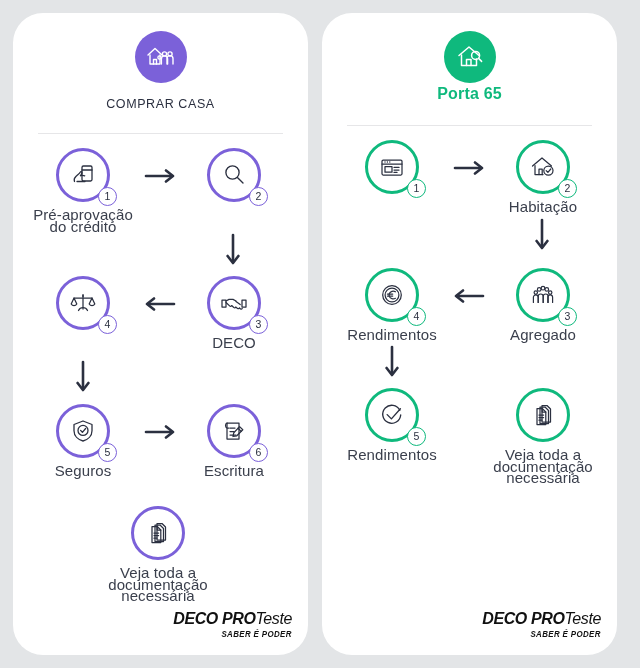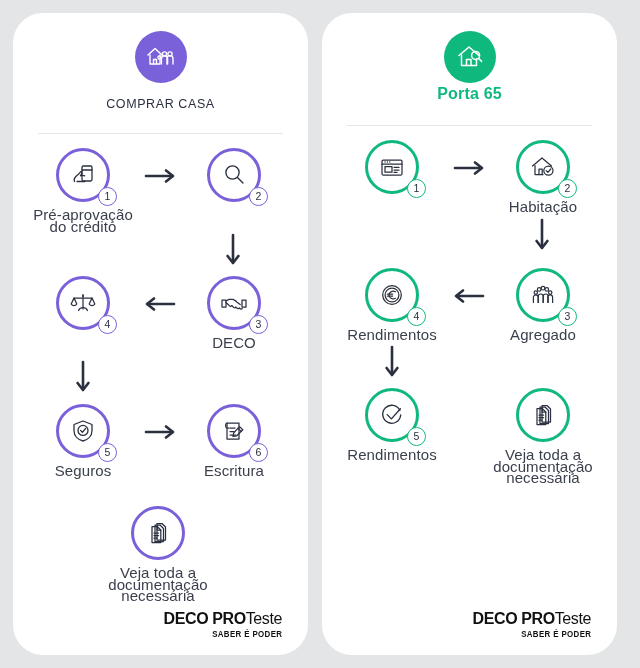"DECO PROTeste" .logo { font-style: none -> italic; right: 26px -> 16px }
